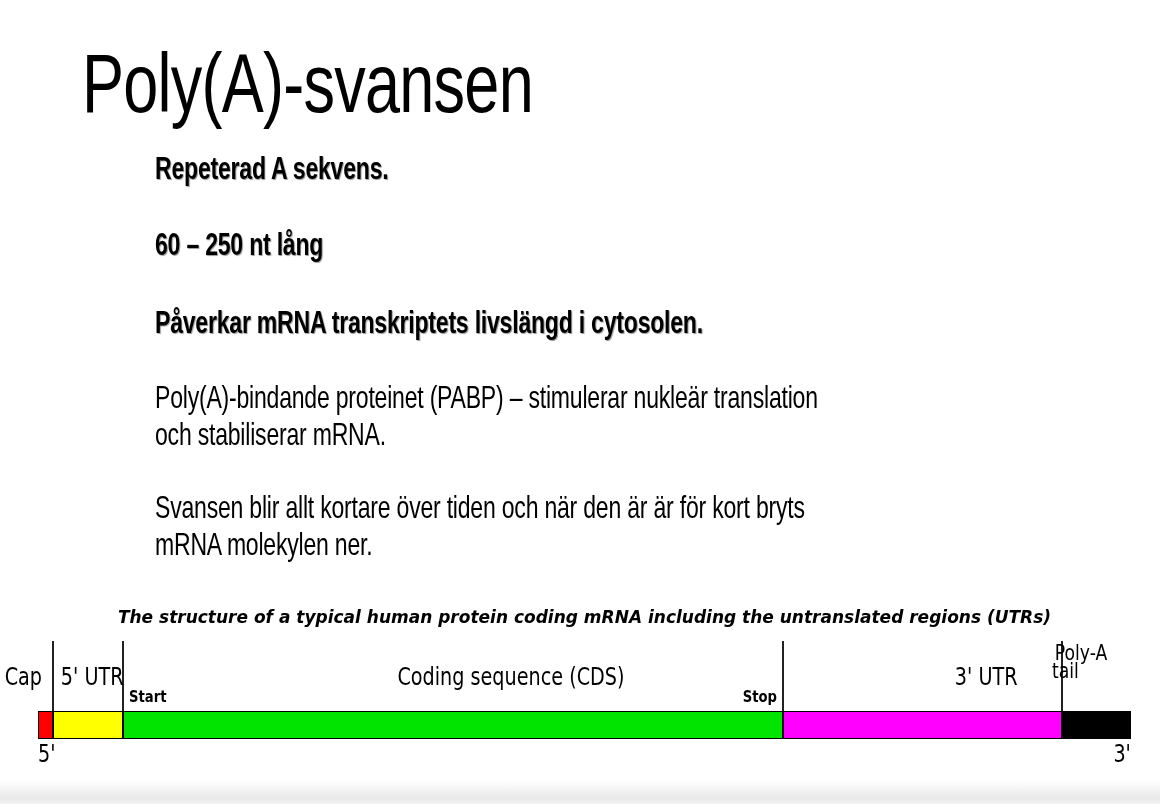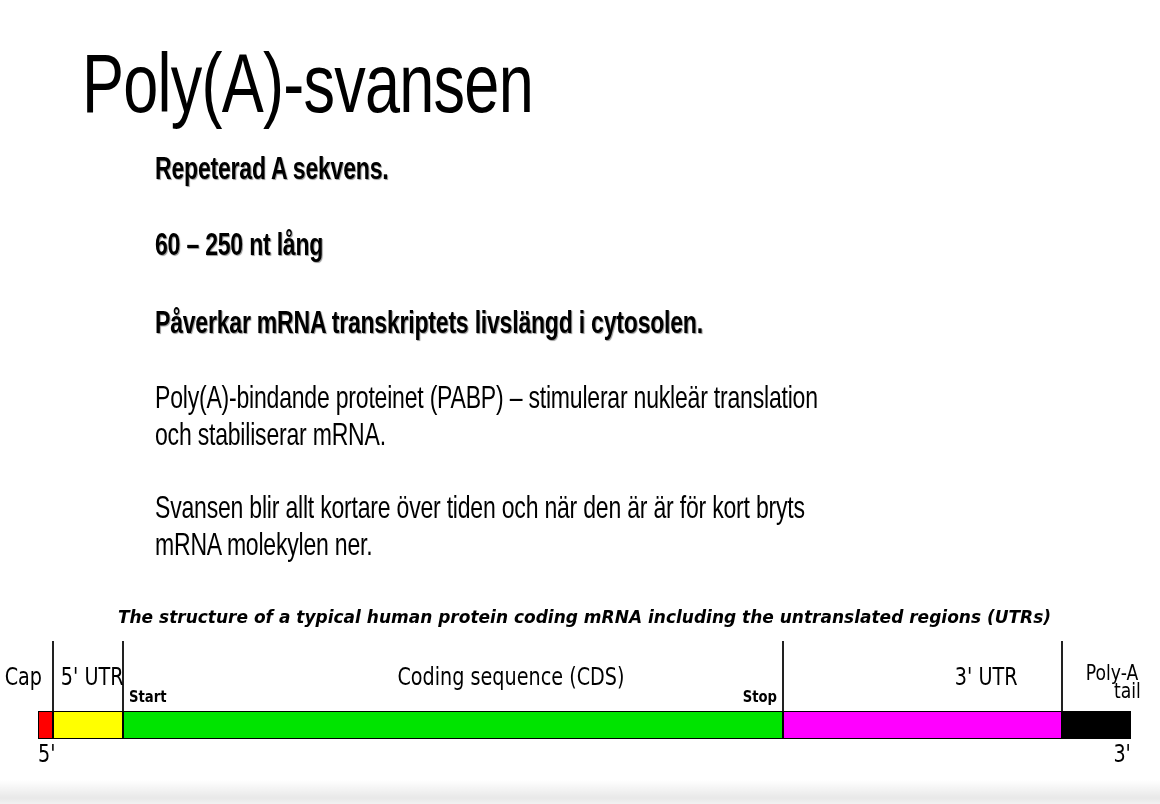"Poly-A" .polya-label { text-align: right -> left; top: 664px -> 644px }
